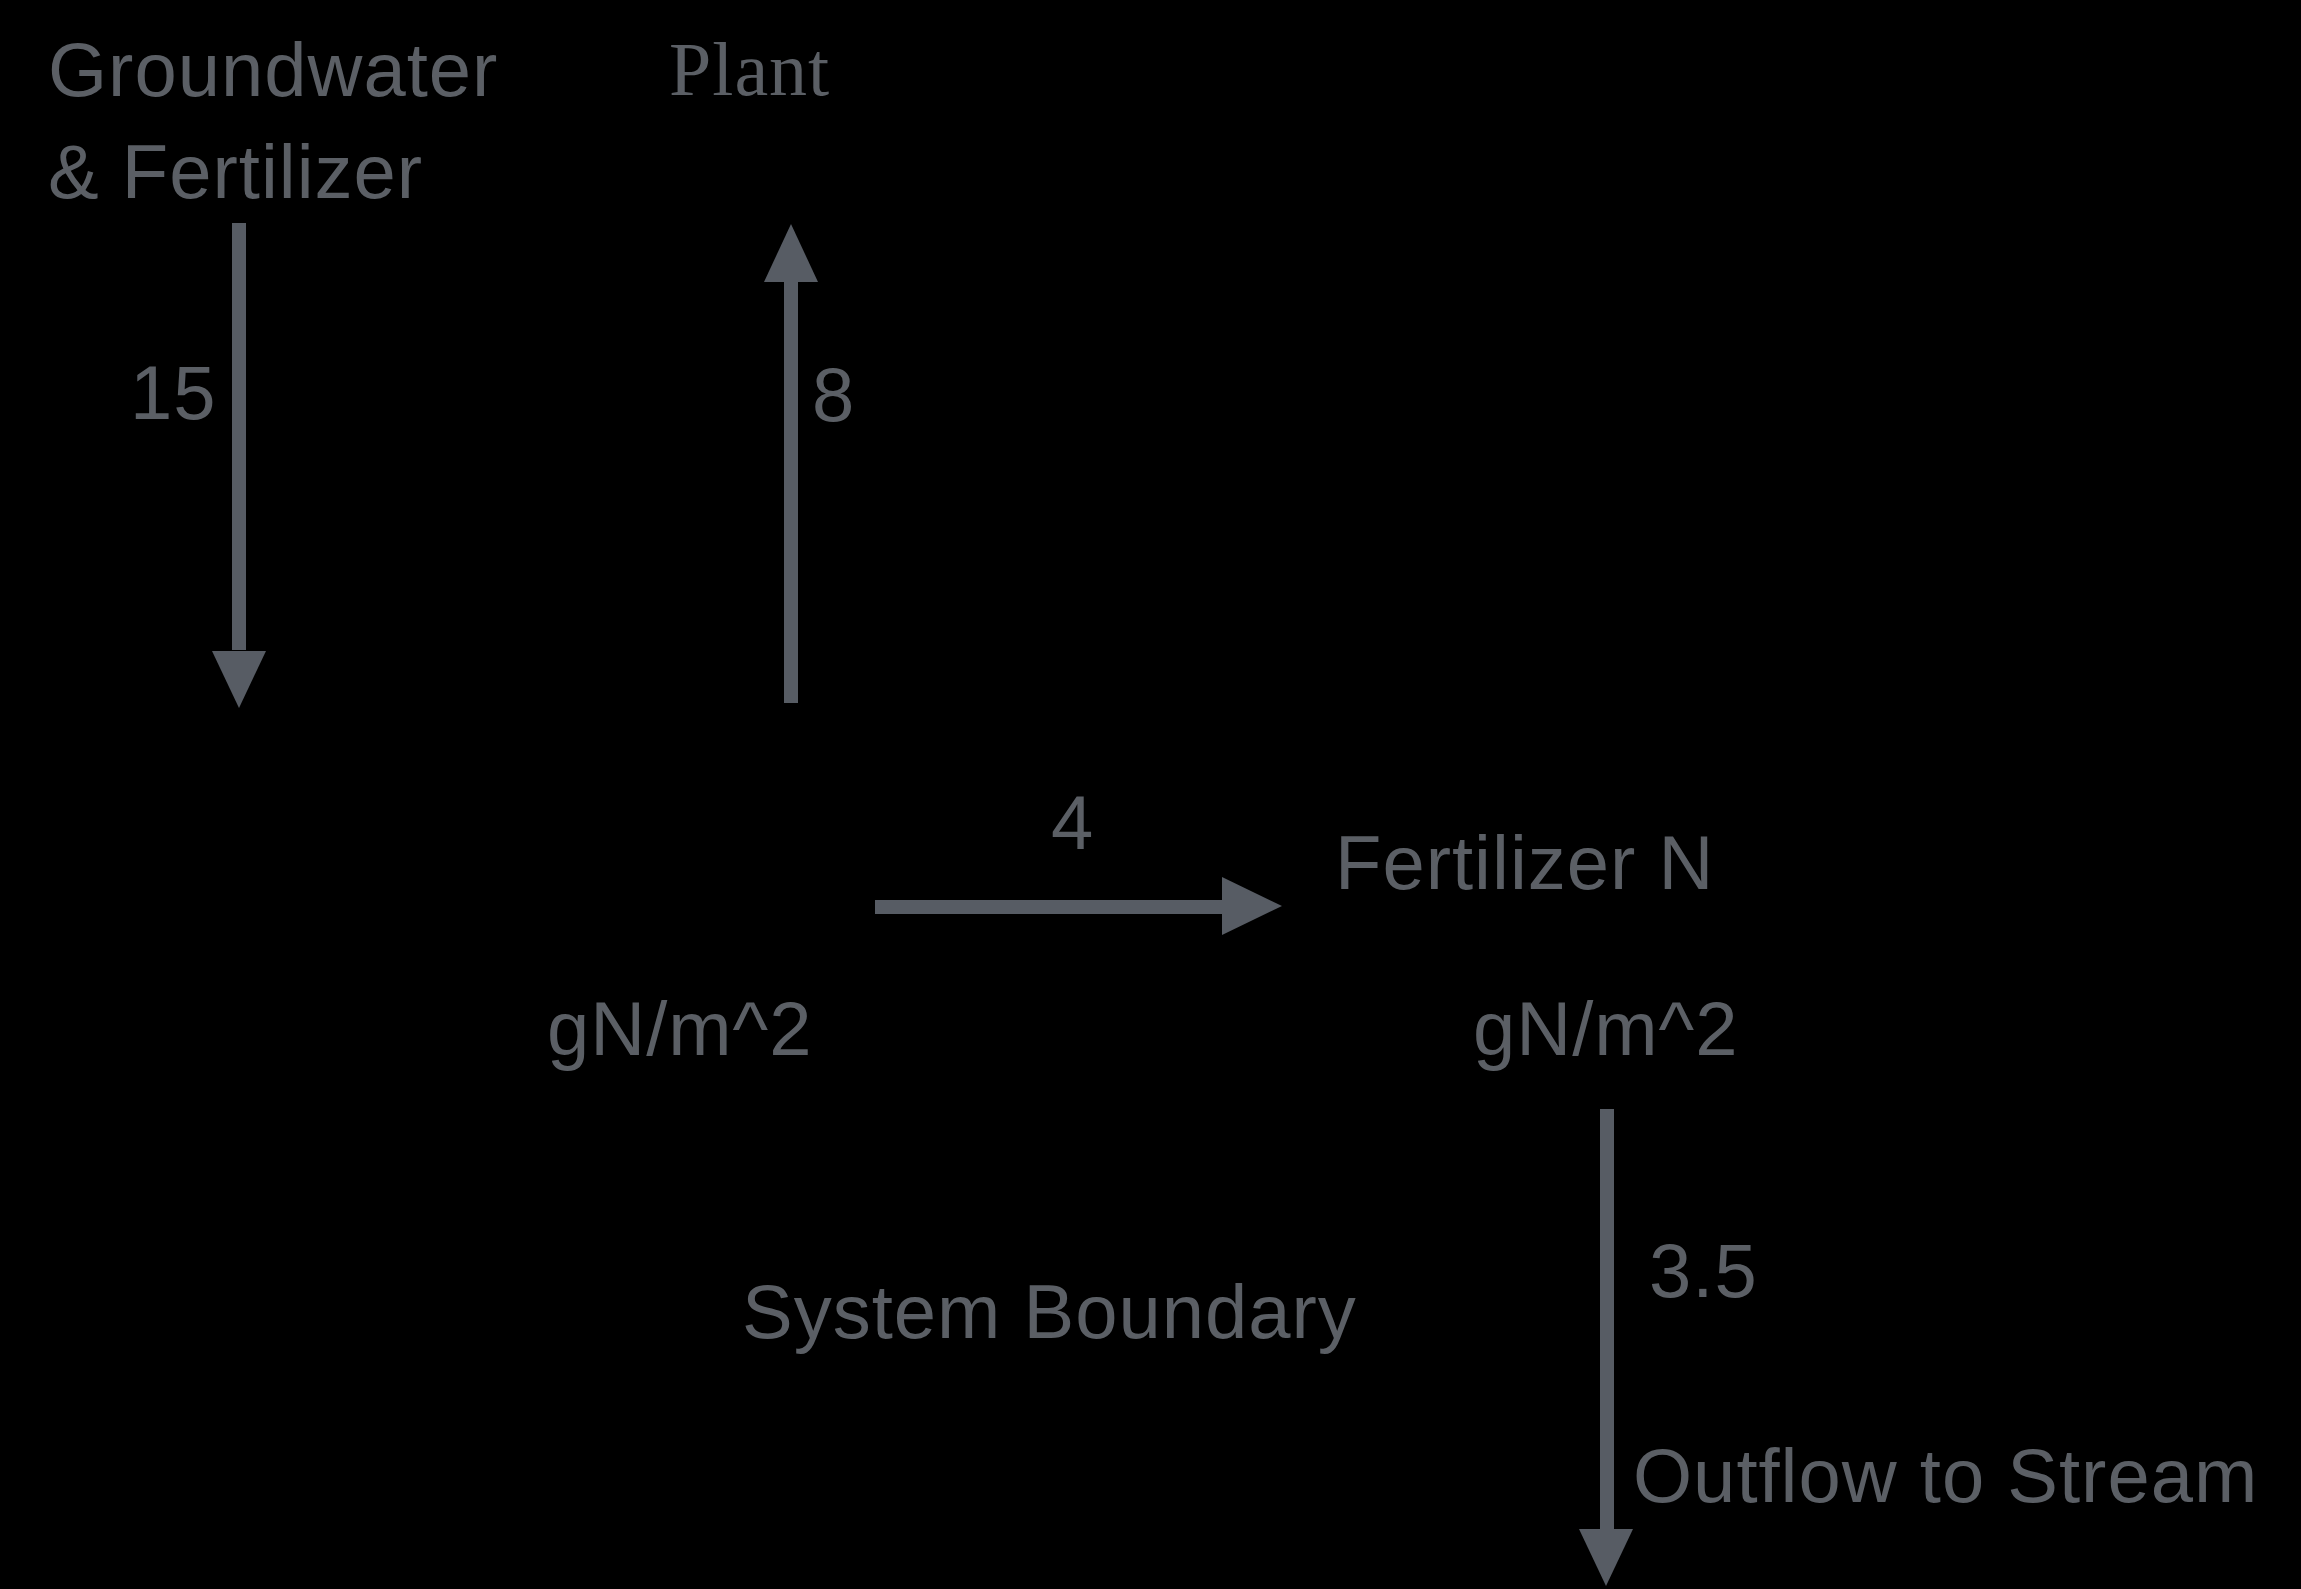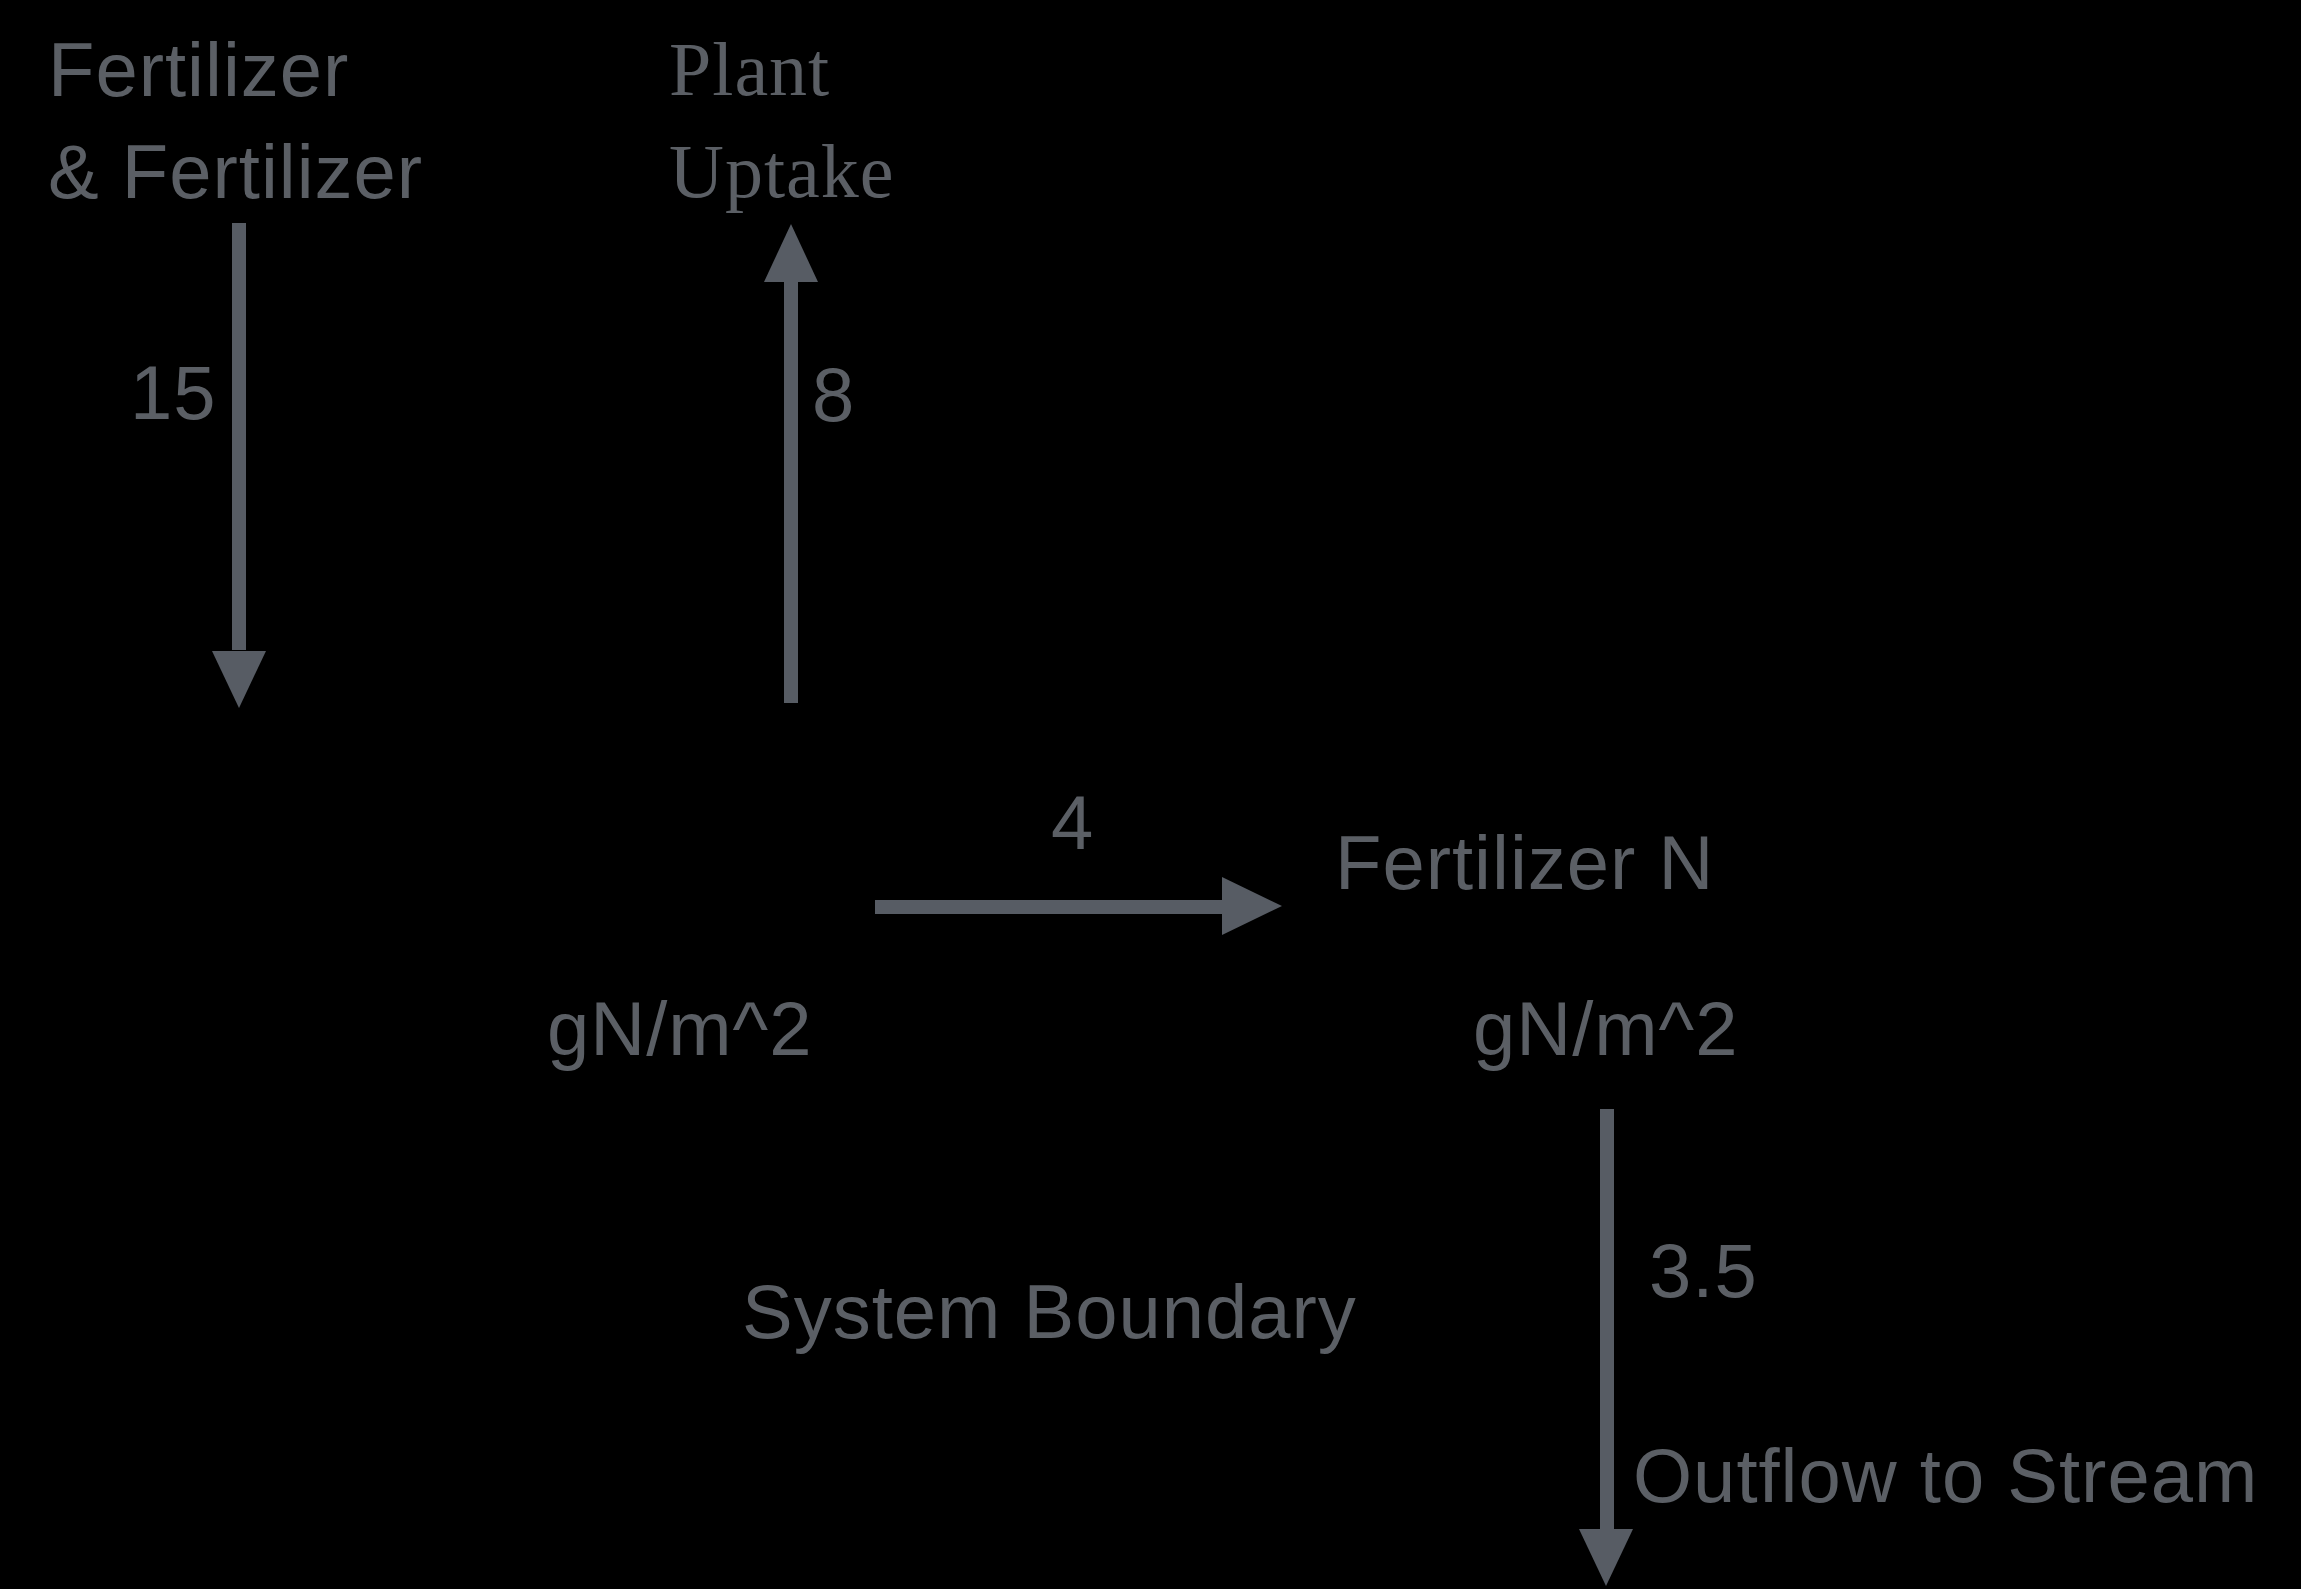"Fertilizer" div { text: Fertilizer -> Groundwater }
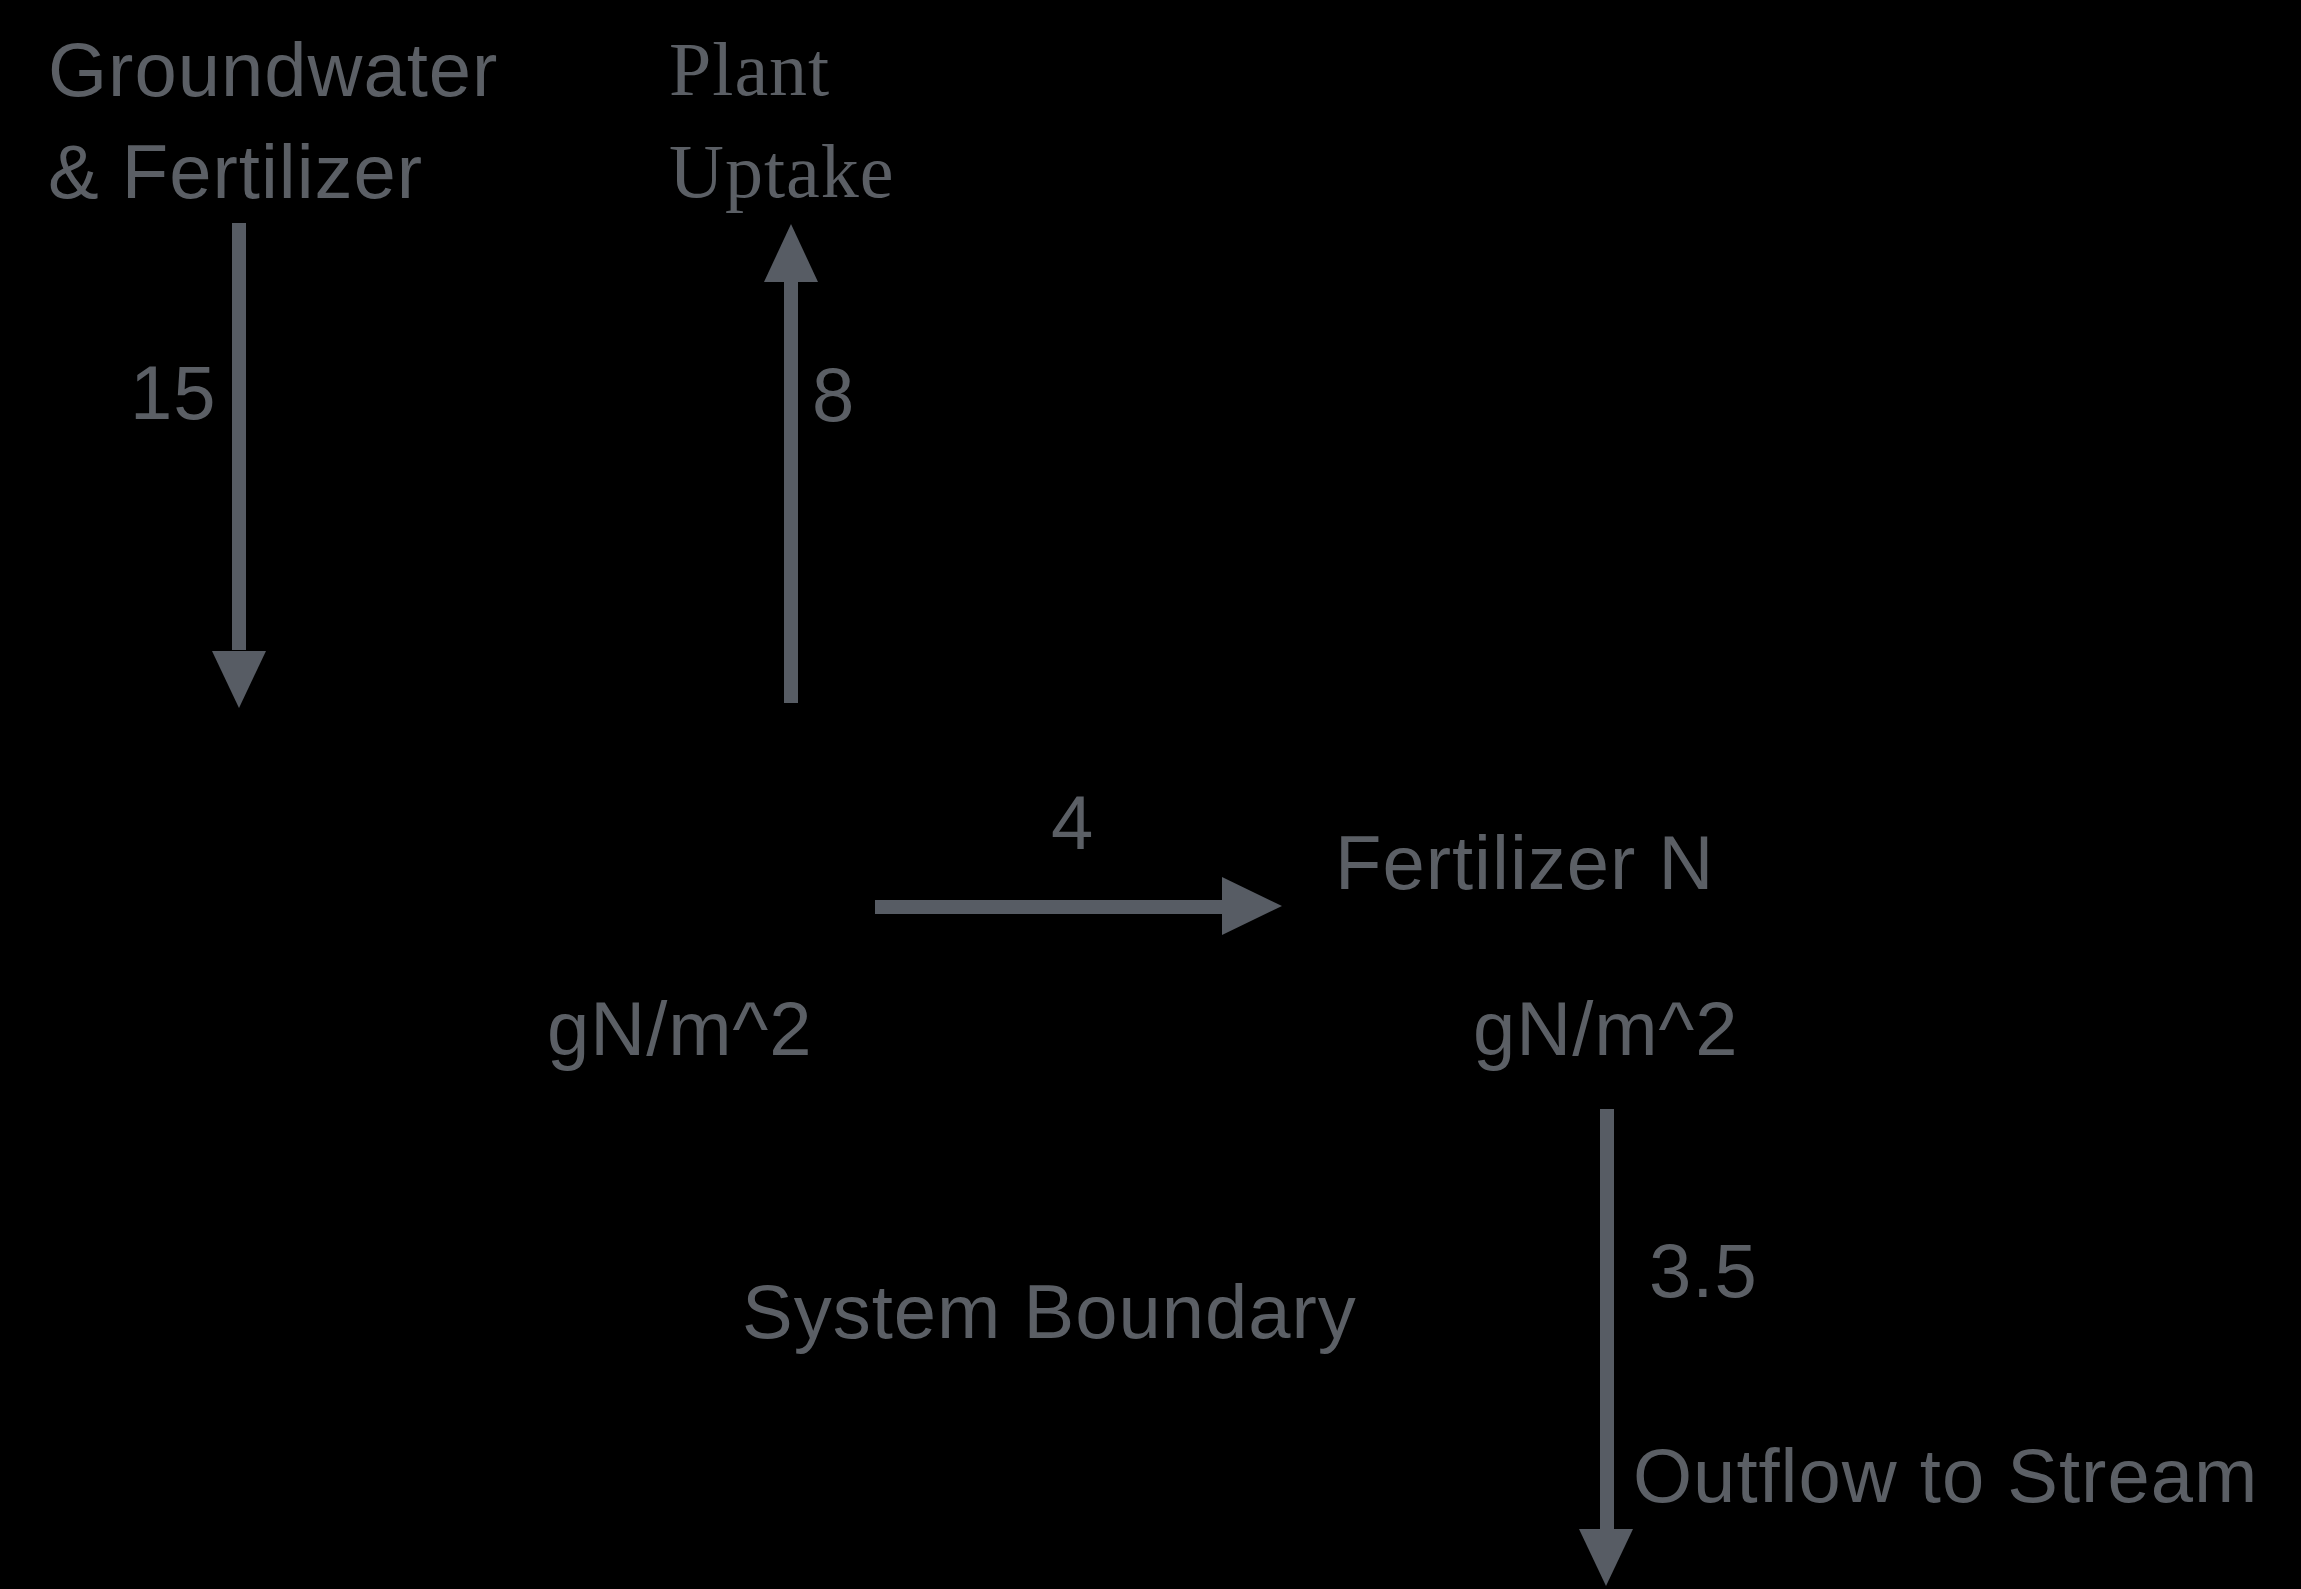"Uptake" div { html: <div>Uptake</div> -> none }
